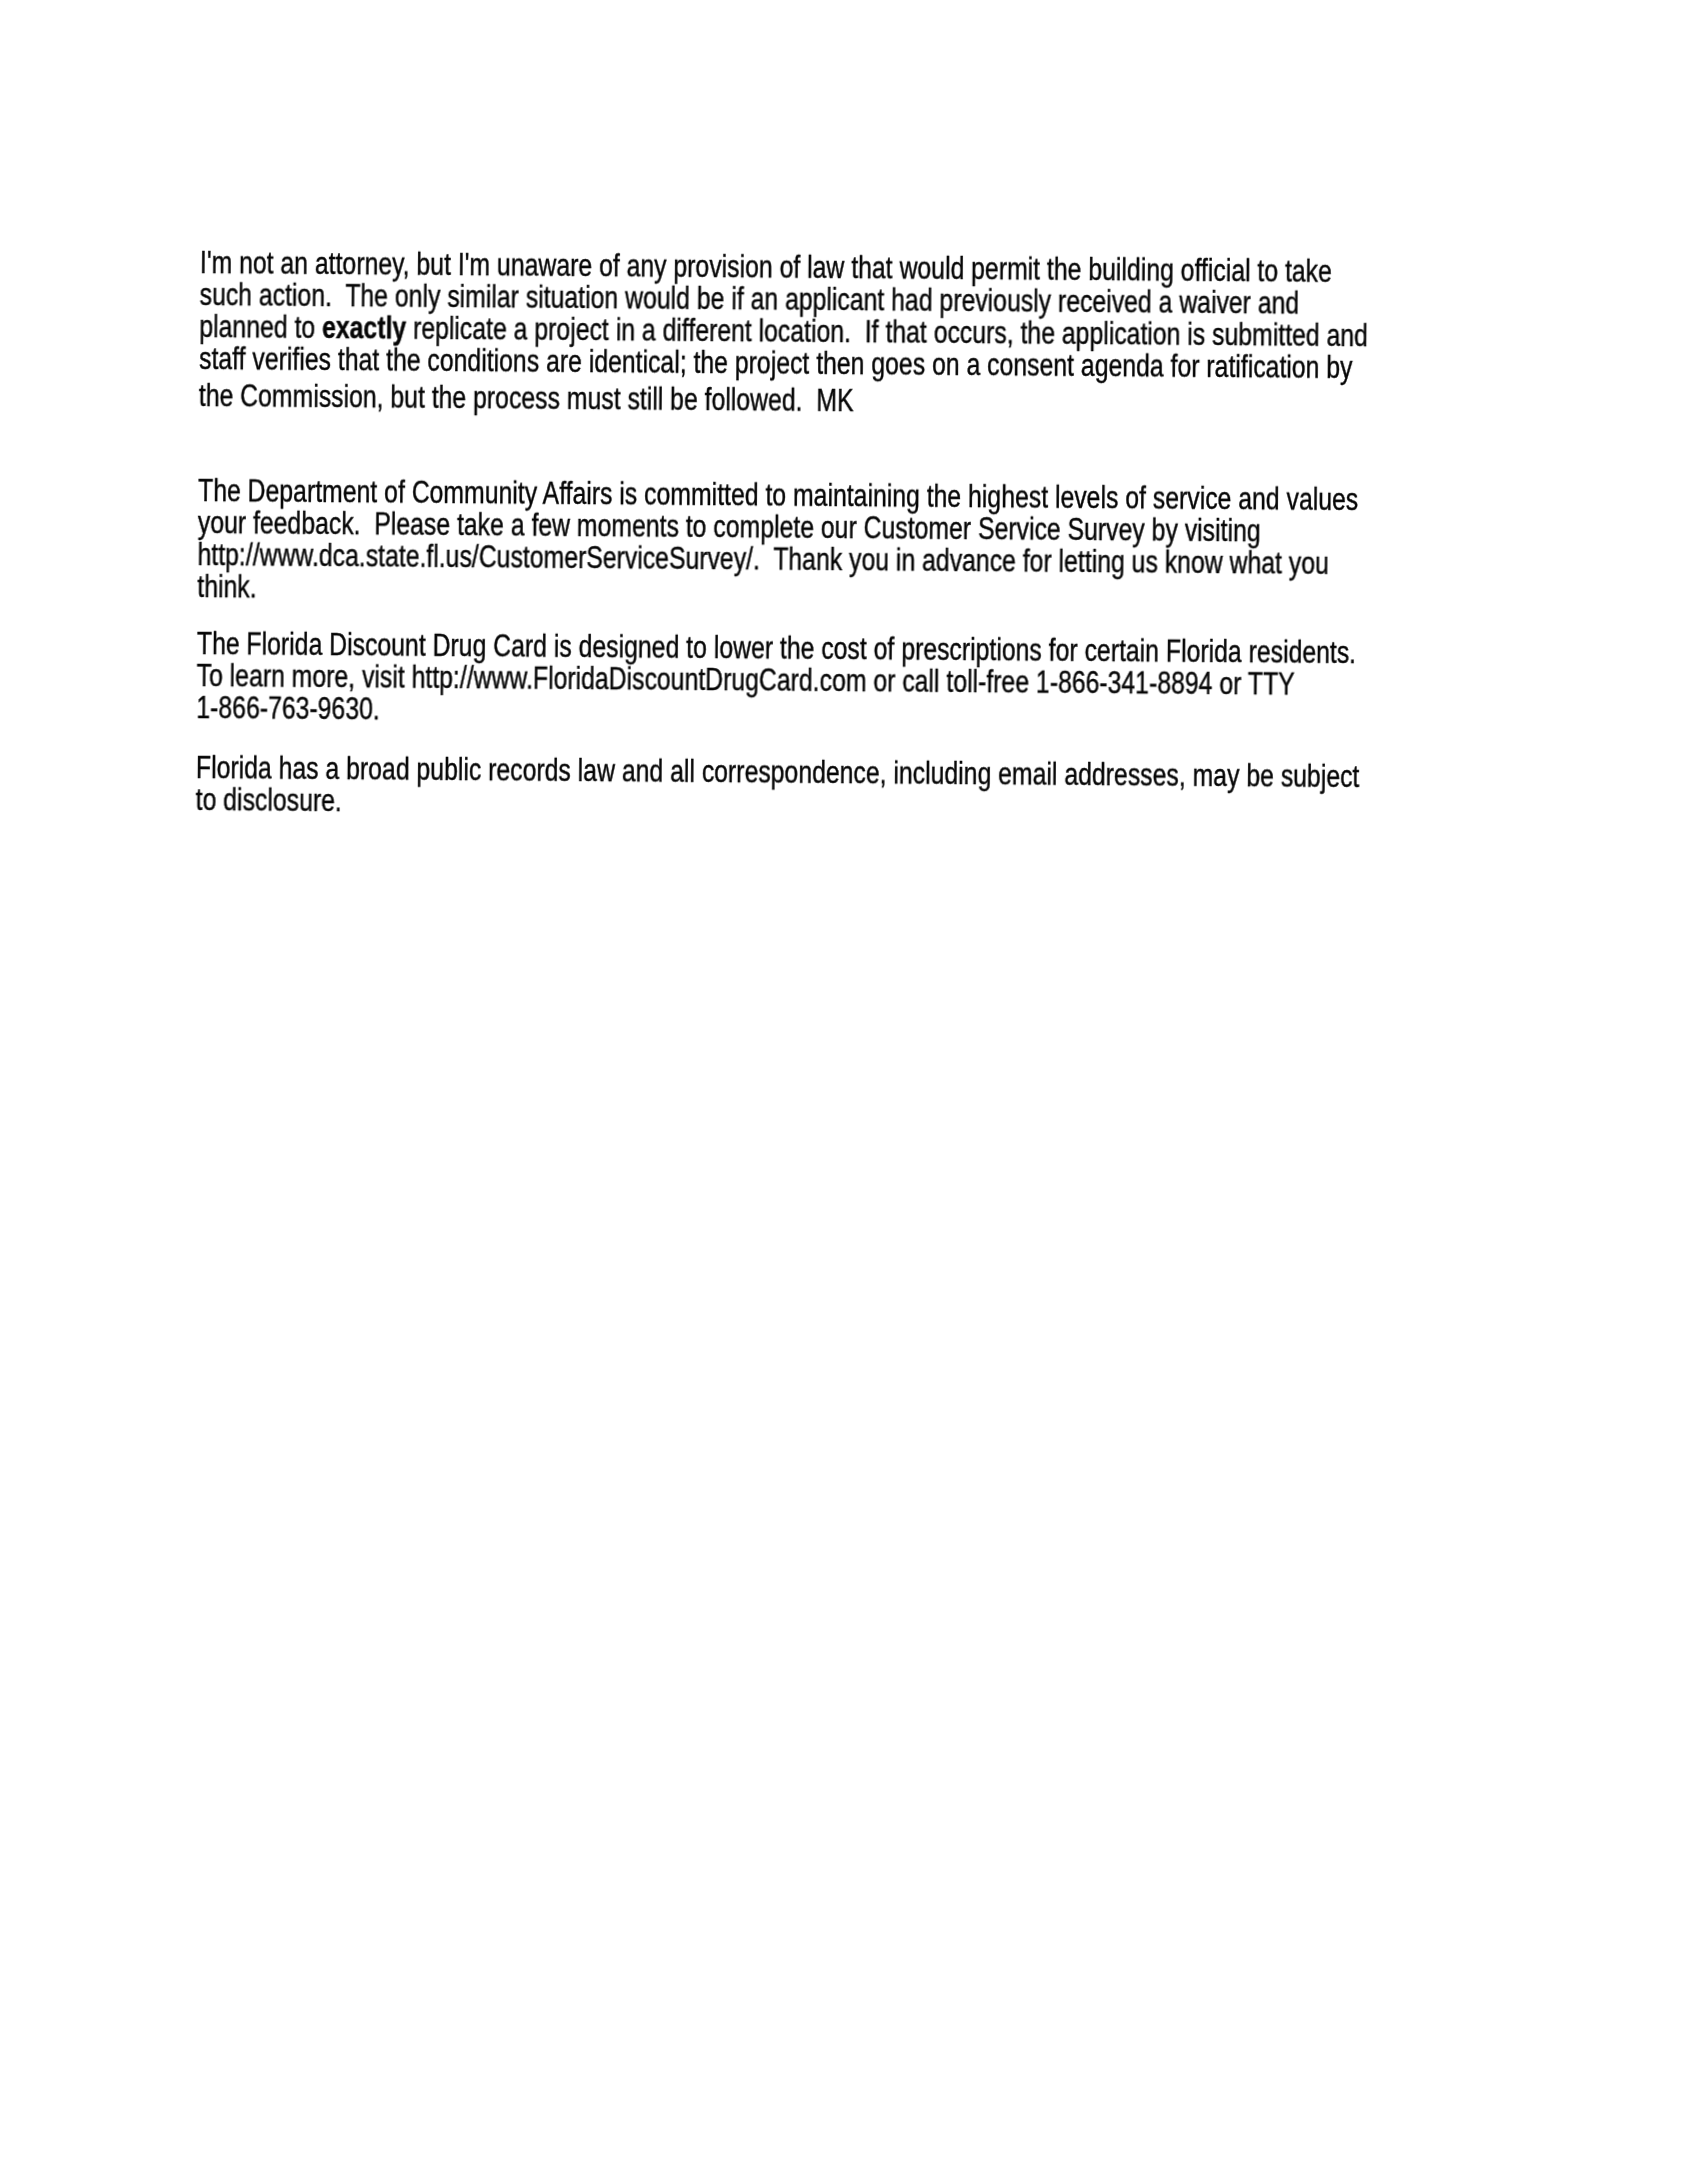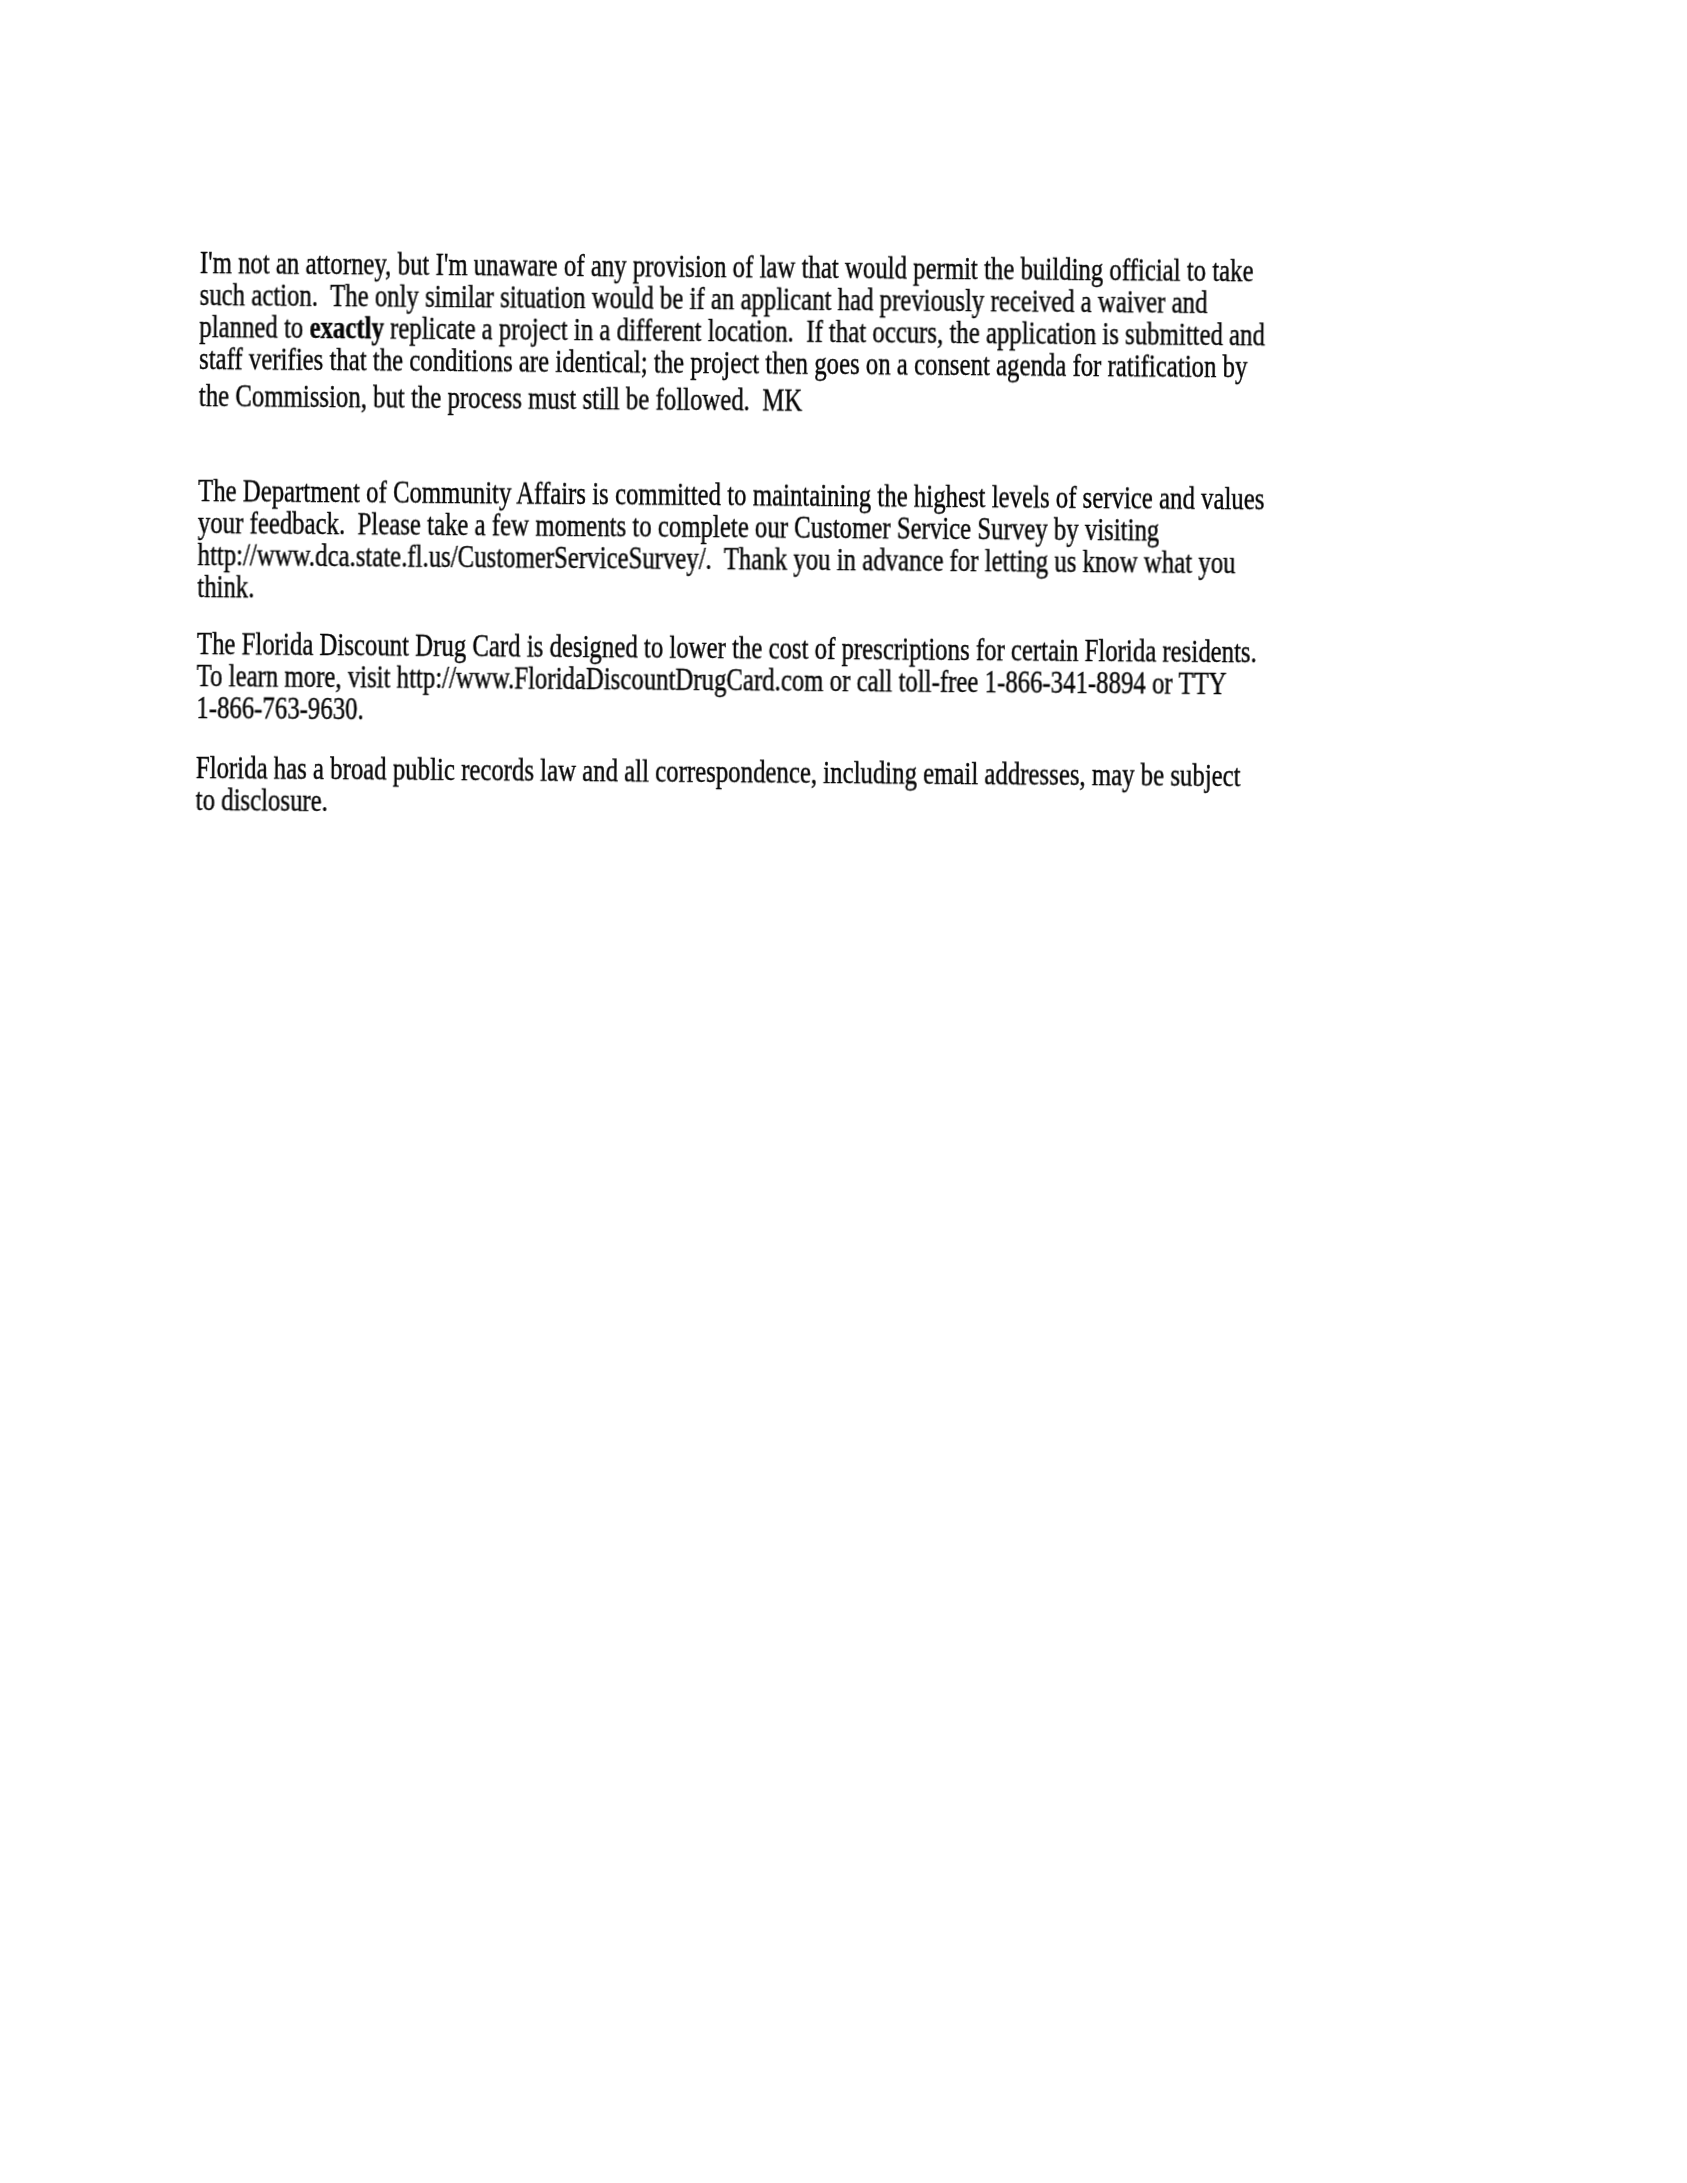"I'm not an attorney, but" .page { font-family: Liberation Serif, serif -> Liberation Sans, sans-serif }
